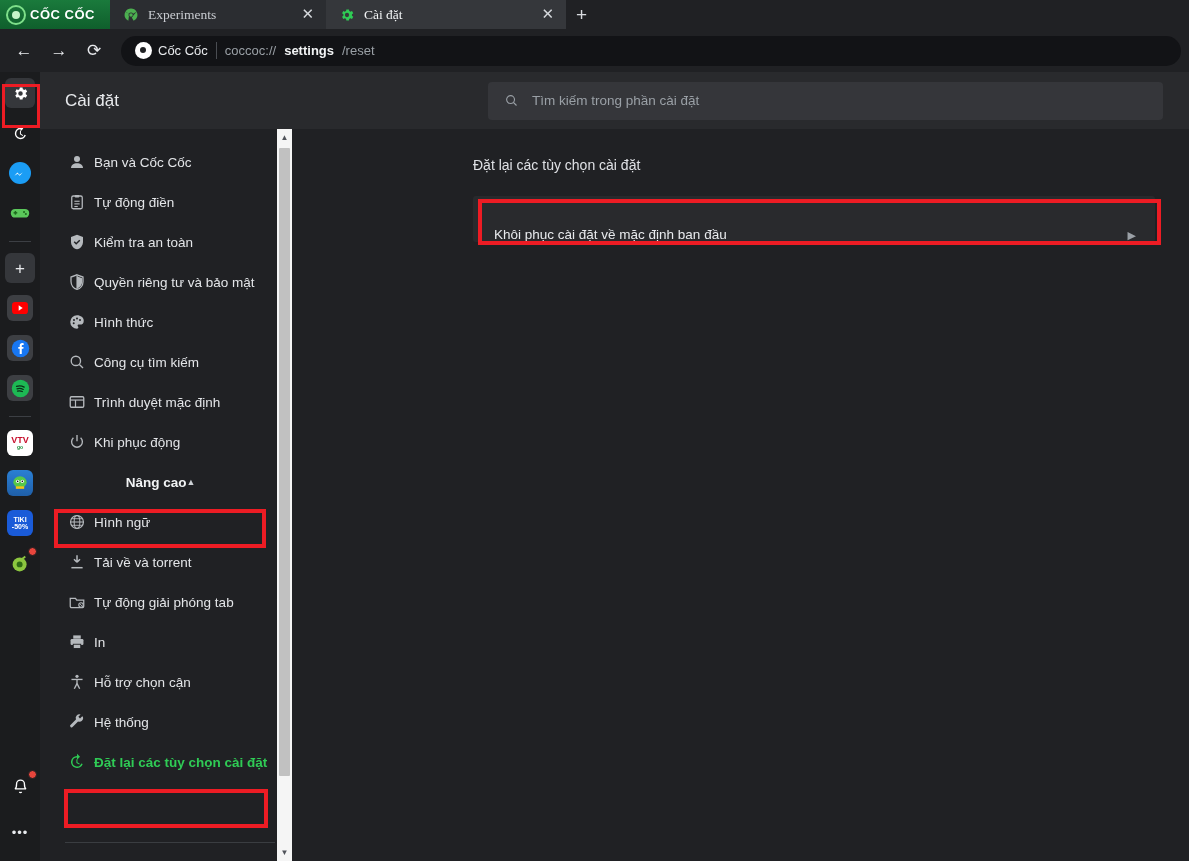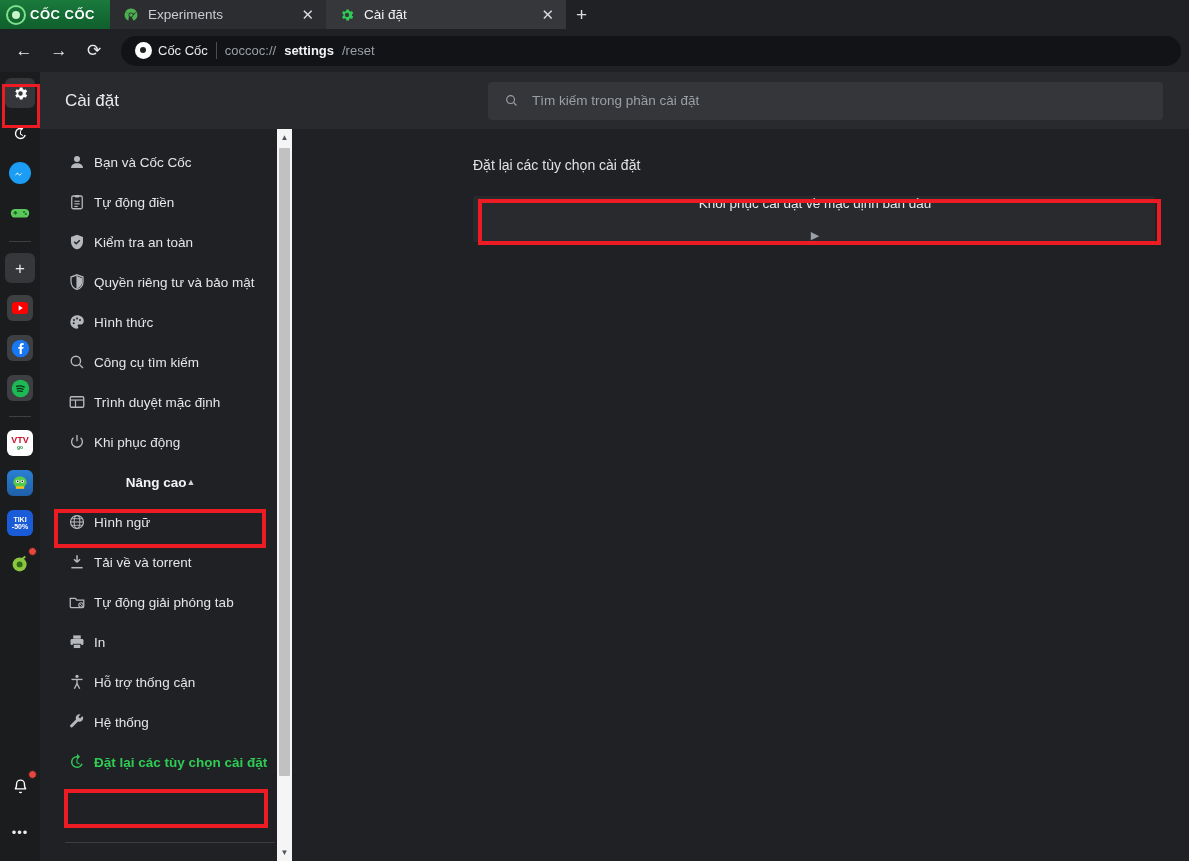"Experiments" .tab { font-family: none -> Liberation Serif, serif }
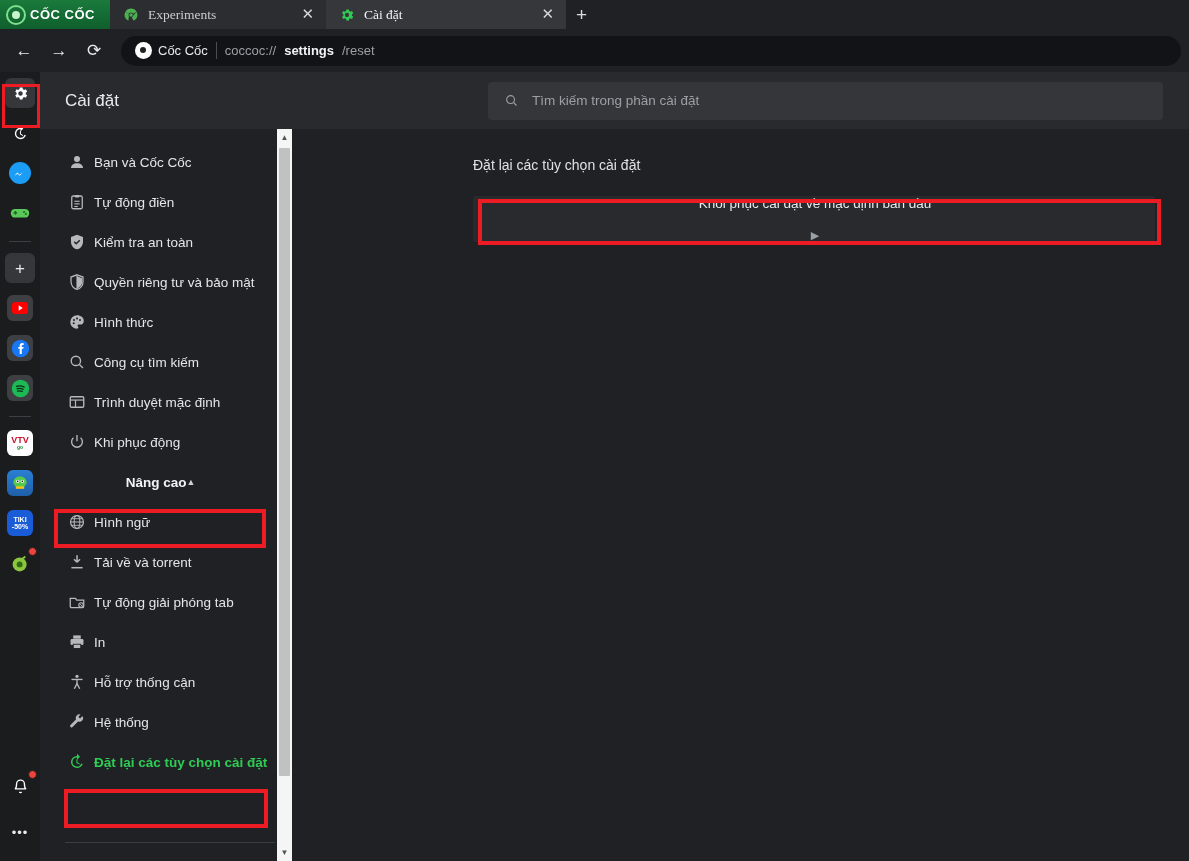"Khôi phục cài đặt về" .reset-card { align-items: center -> flex-end; flex-direction: column -> none }
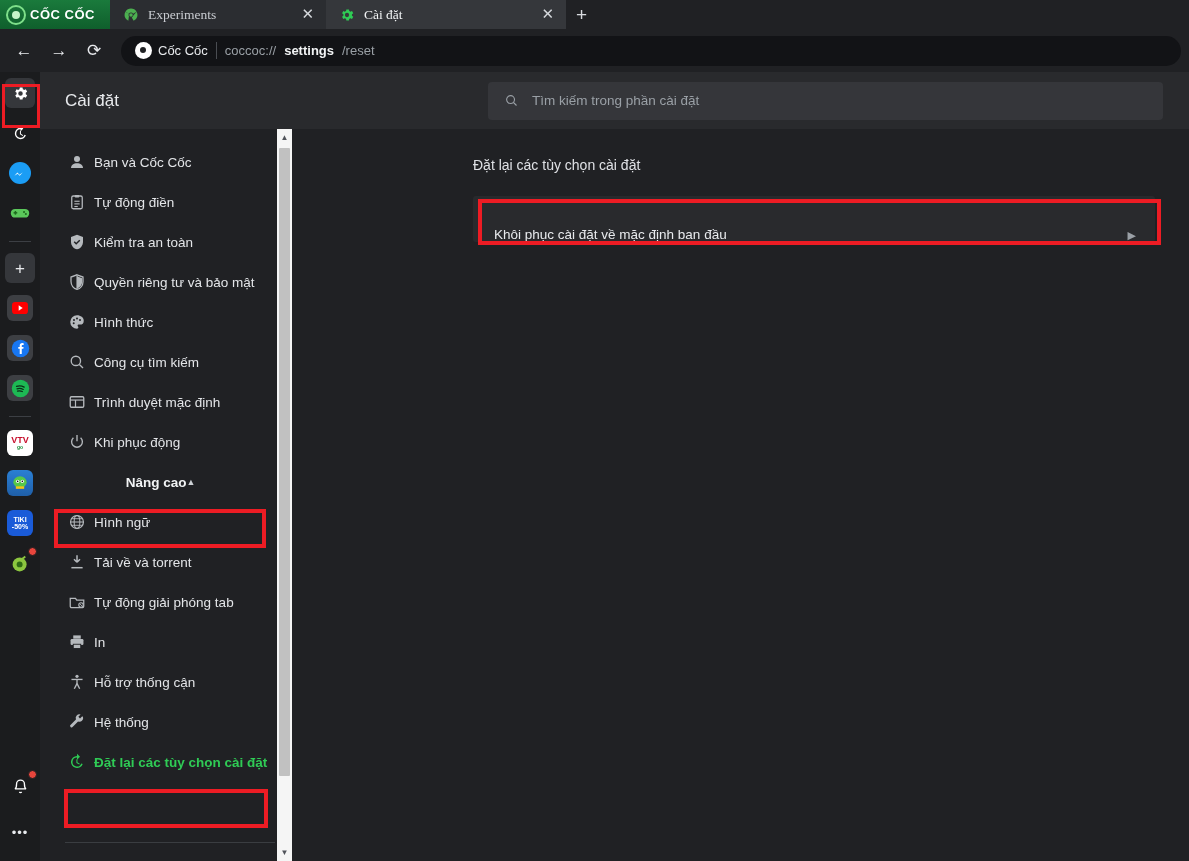"Hỗ trợ thống cận" span { text: thống -> chọn }
